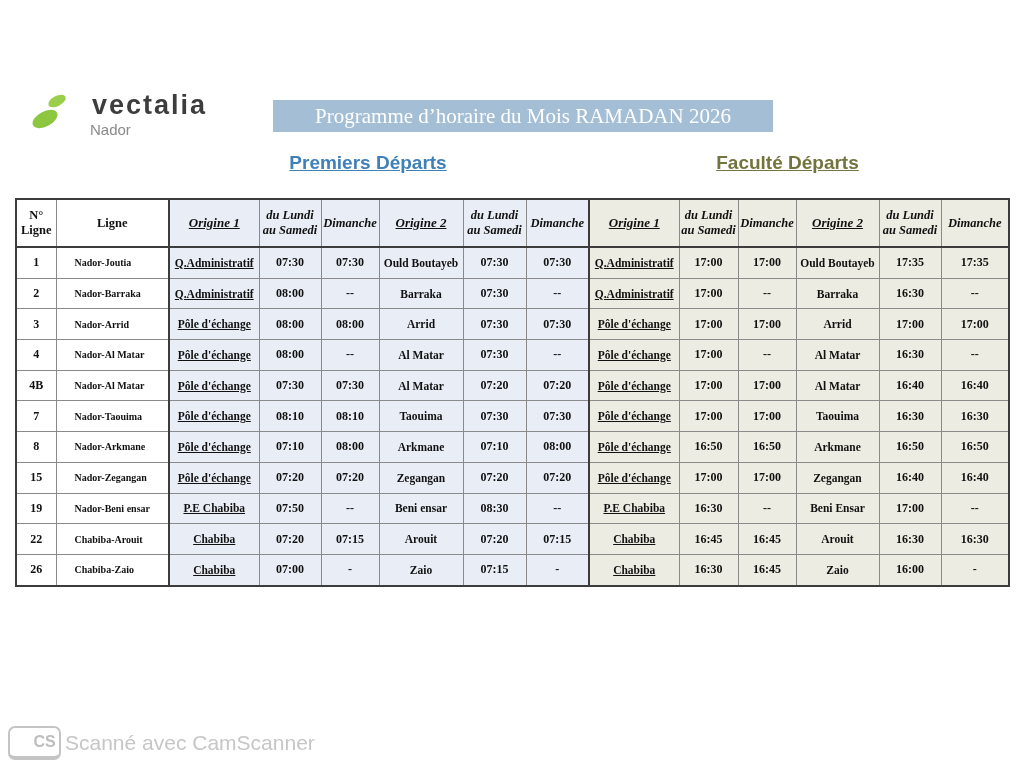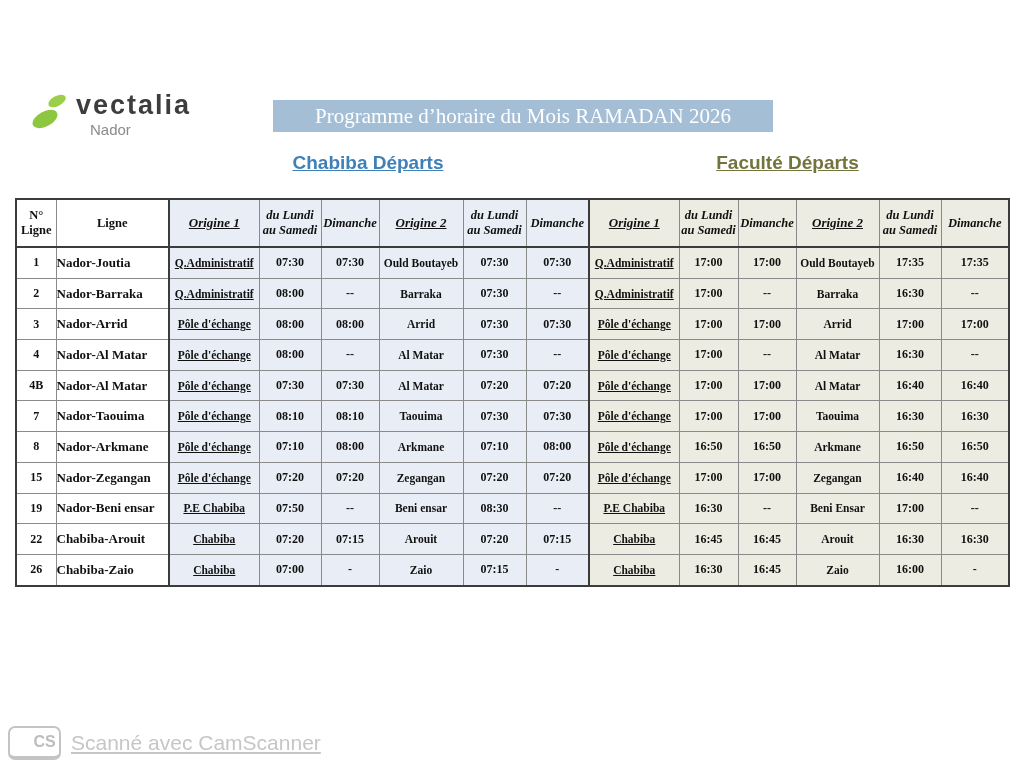"vectalia" .logo-brand { margin-left: none -> 16px }
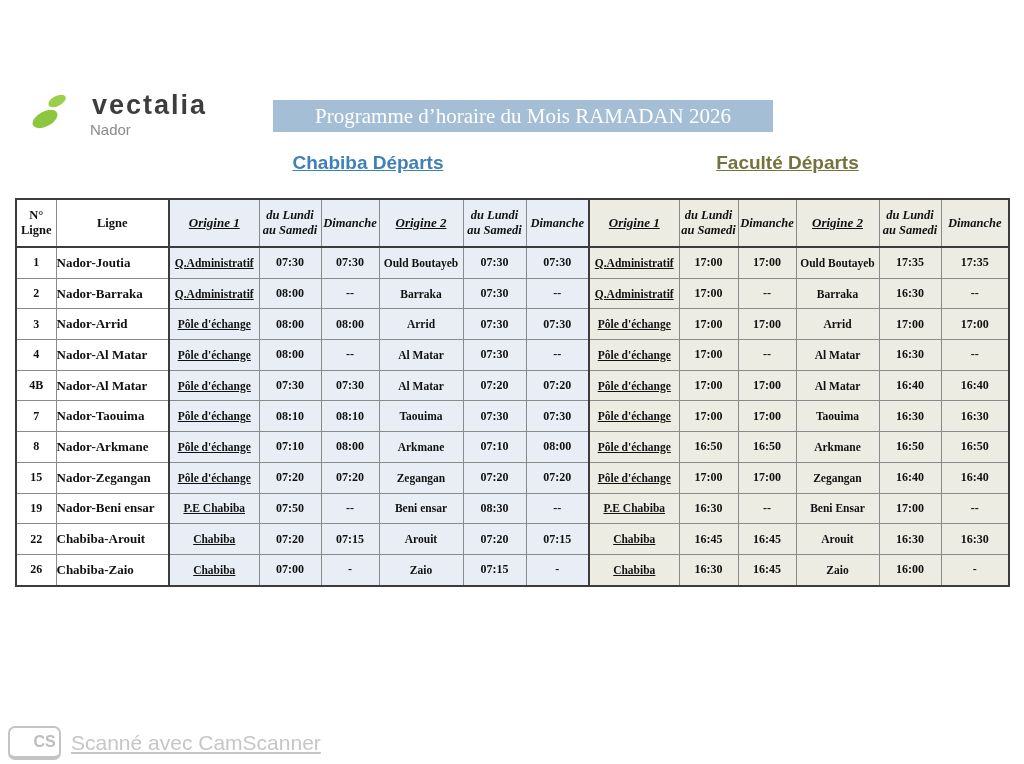"Chabiba Départs" div.section-heading { text: Chabiba -> Premiers }
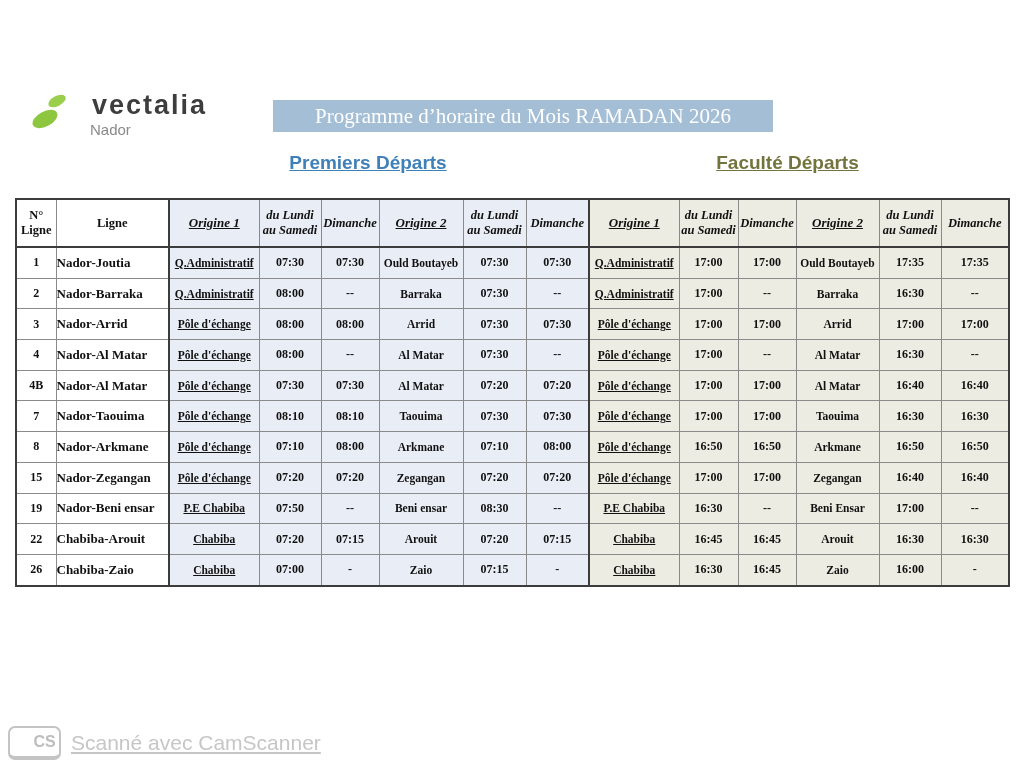"Nador-Joutia" td.col-ligne { font-size: 13px -> 10px; padding-left: 0 -> 18px }
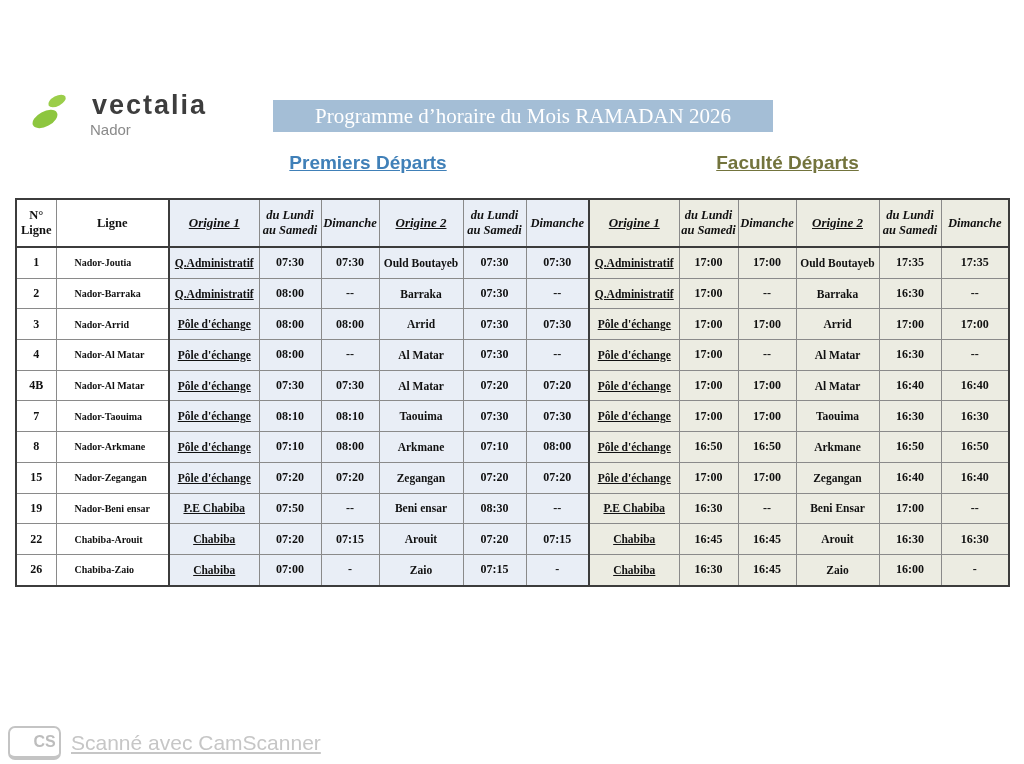"Scanné avec CamScanner" .footer-text { margin-left: 10px -> 4px; text-decoration: underline -> none }
